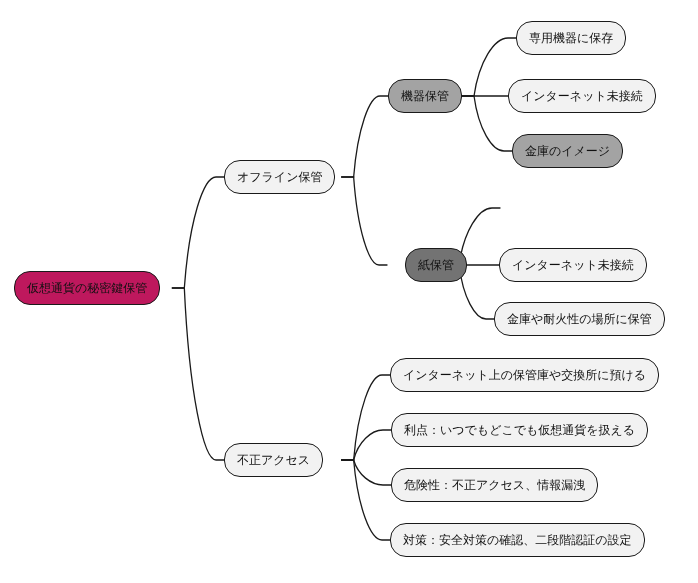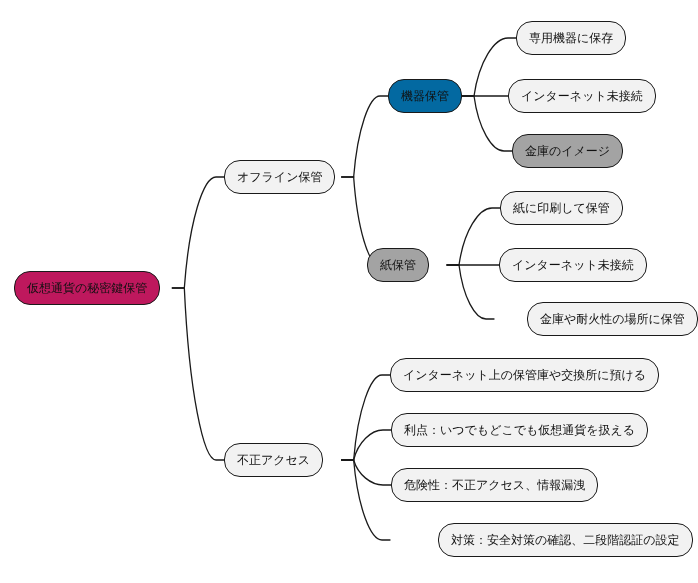"機器保管" div.node { background: #0369a1 -> #a3a3a3 }
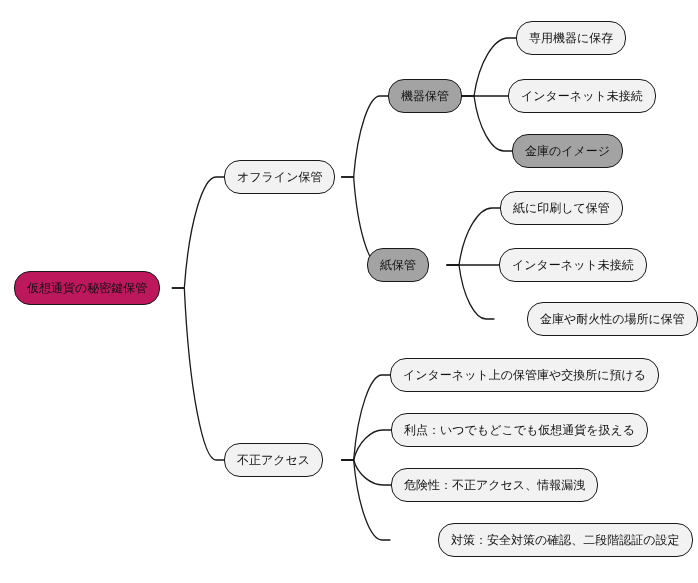"紙に印刷して保管" div.node { html: <div>紙に印刷して保管</div> -> none }
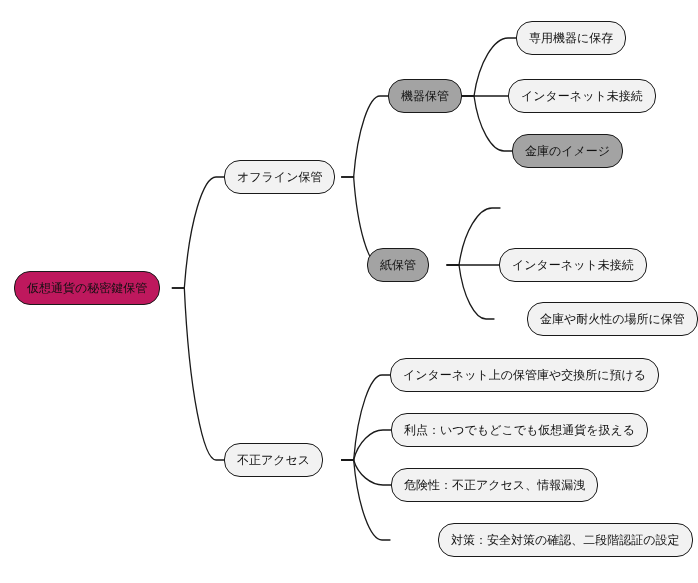"紙保管" div.node { background: #a3a3a3 -> #737373; left: 367px -> 405px }
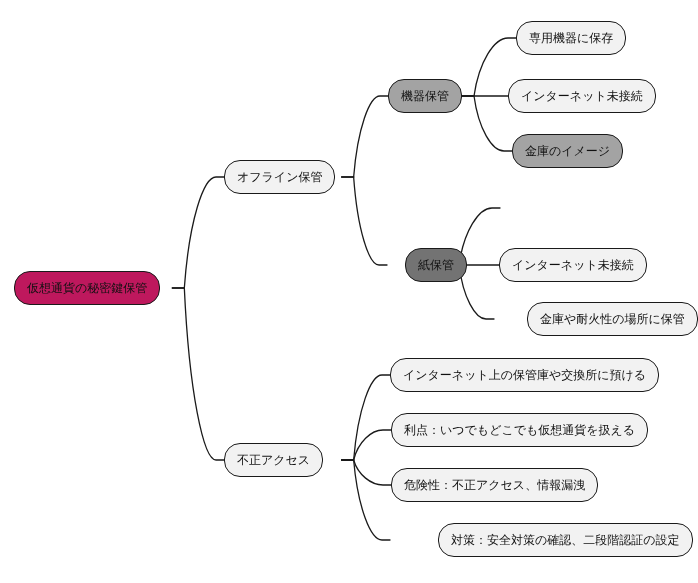"金庫や耐火性の場所に保管" div.node { margin-left: 33px -> none }
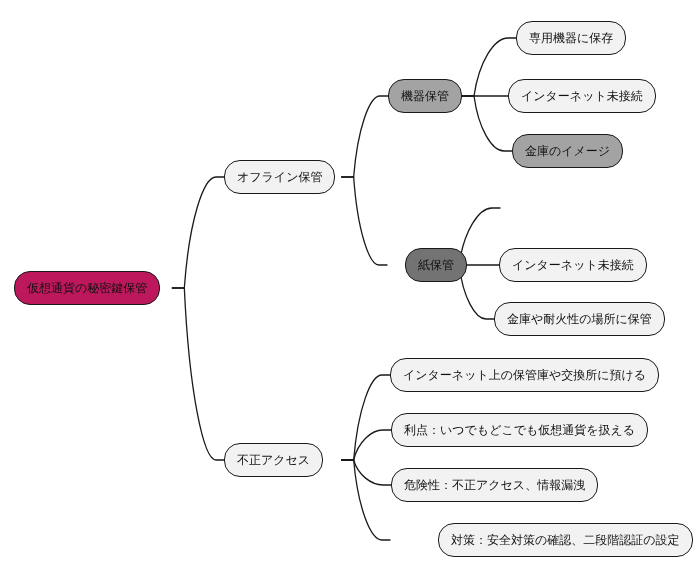"対策：安全対策の確認、二段階認証の設定" div.node { margin-left: 48px -> none }
